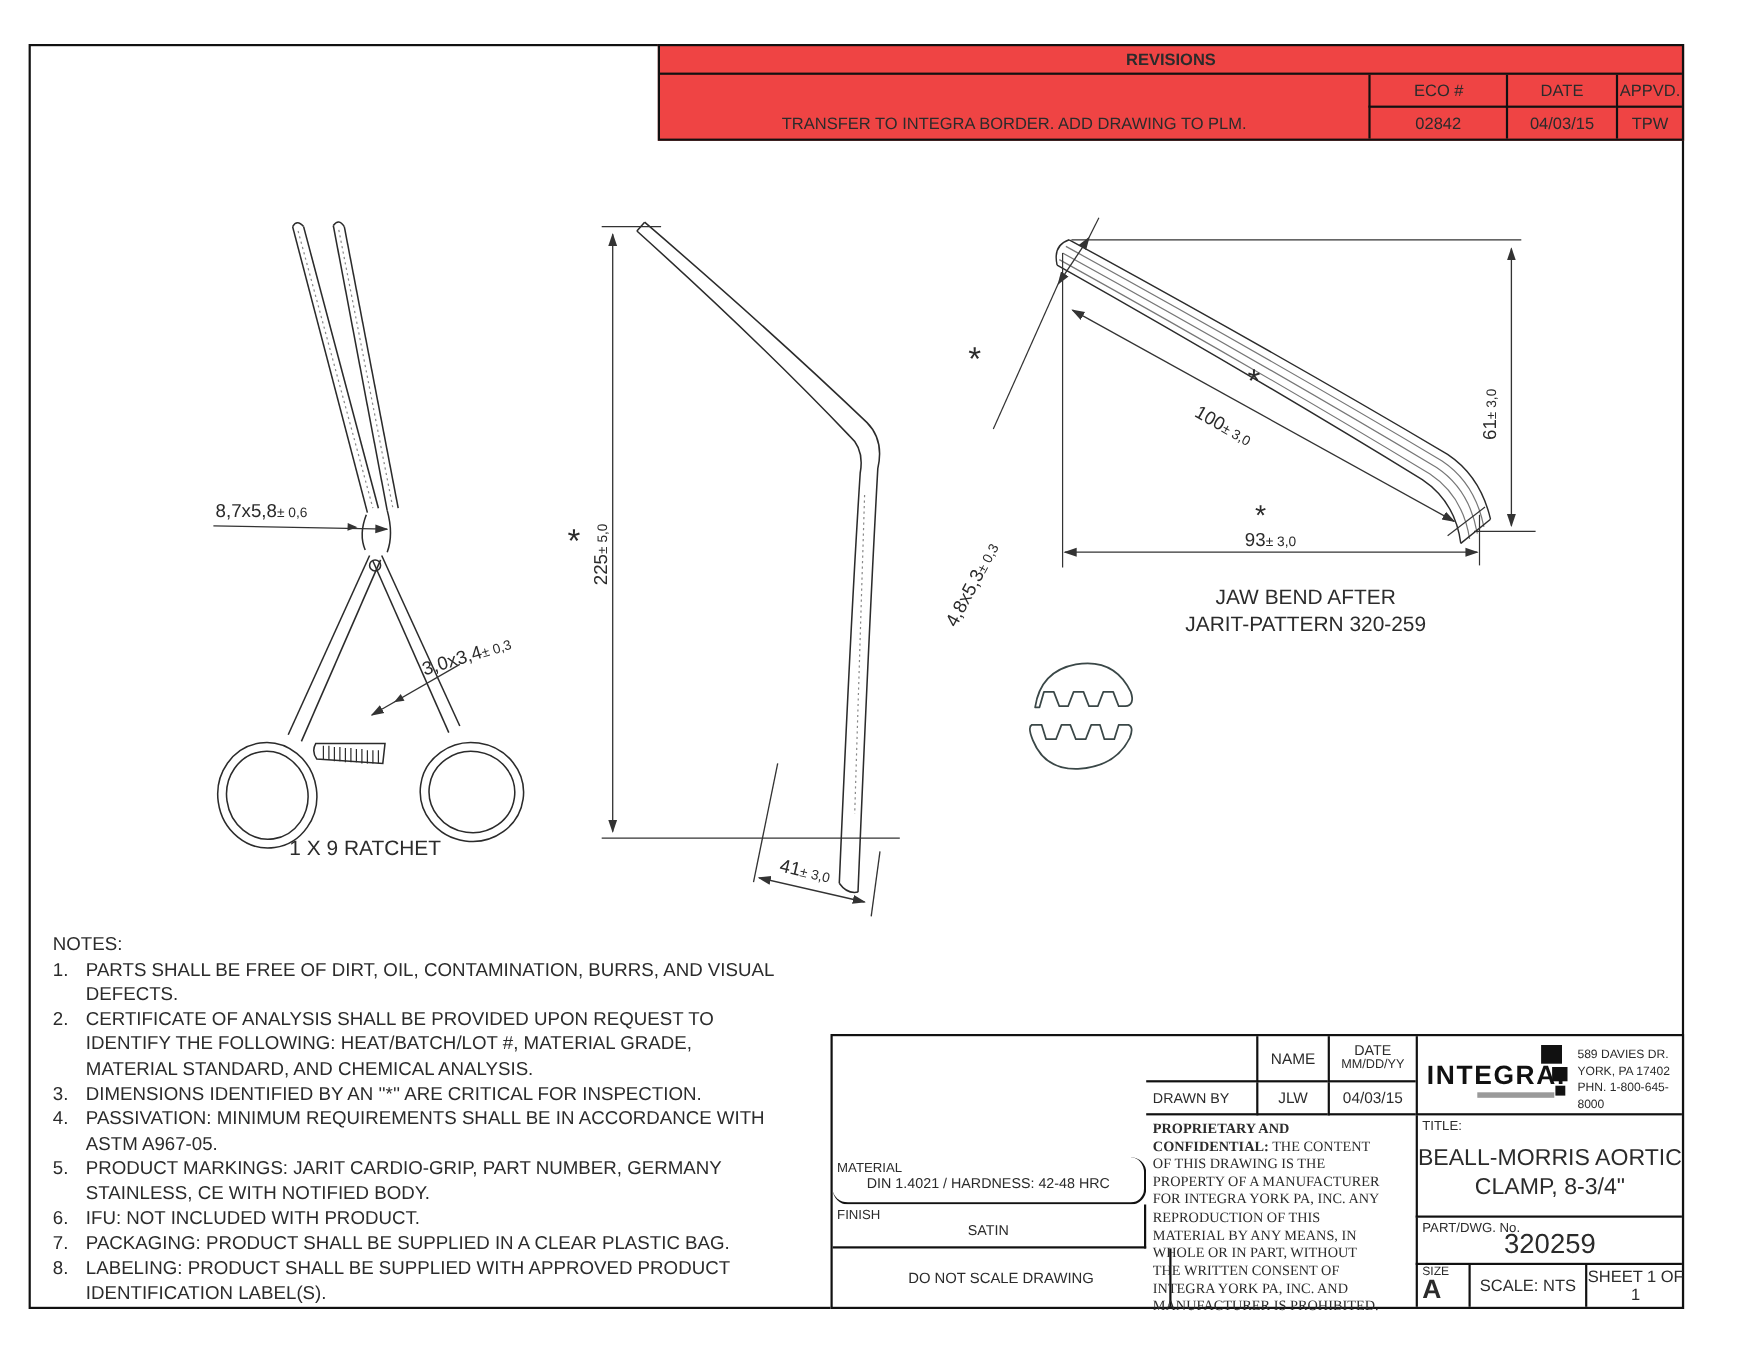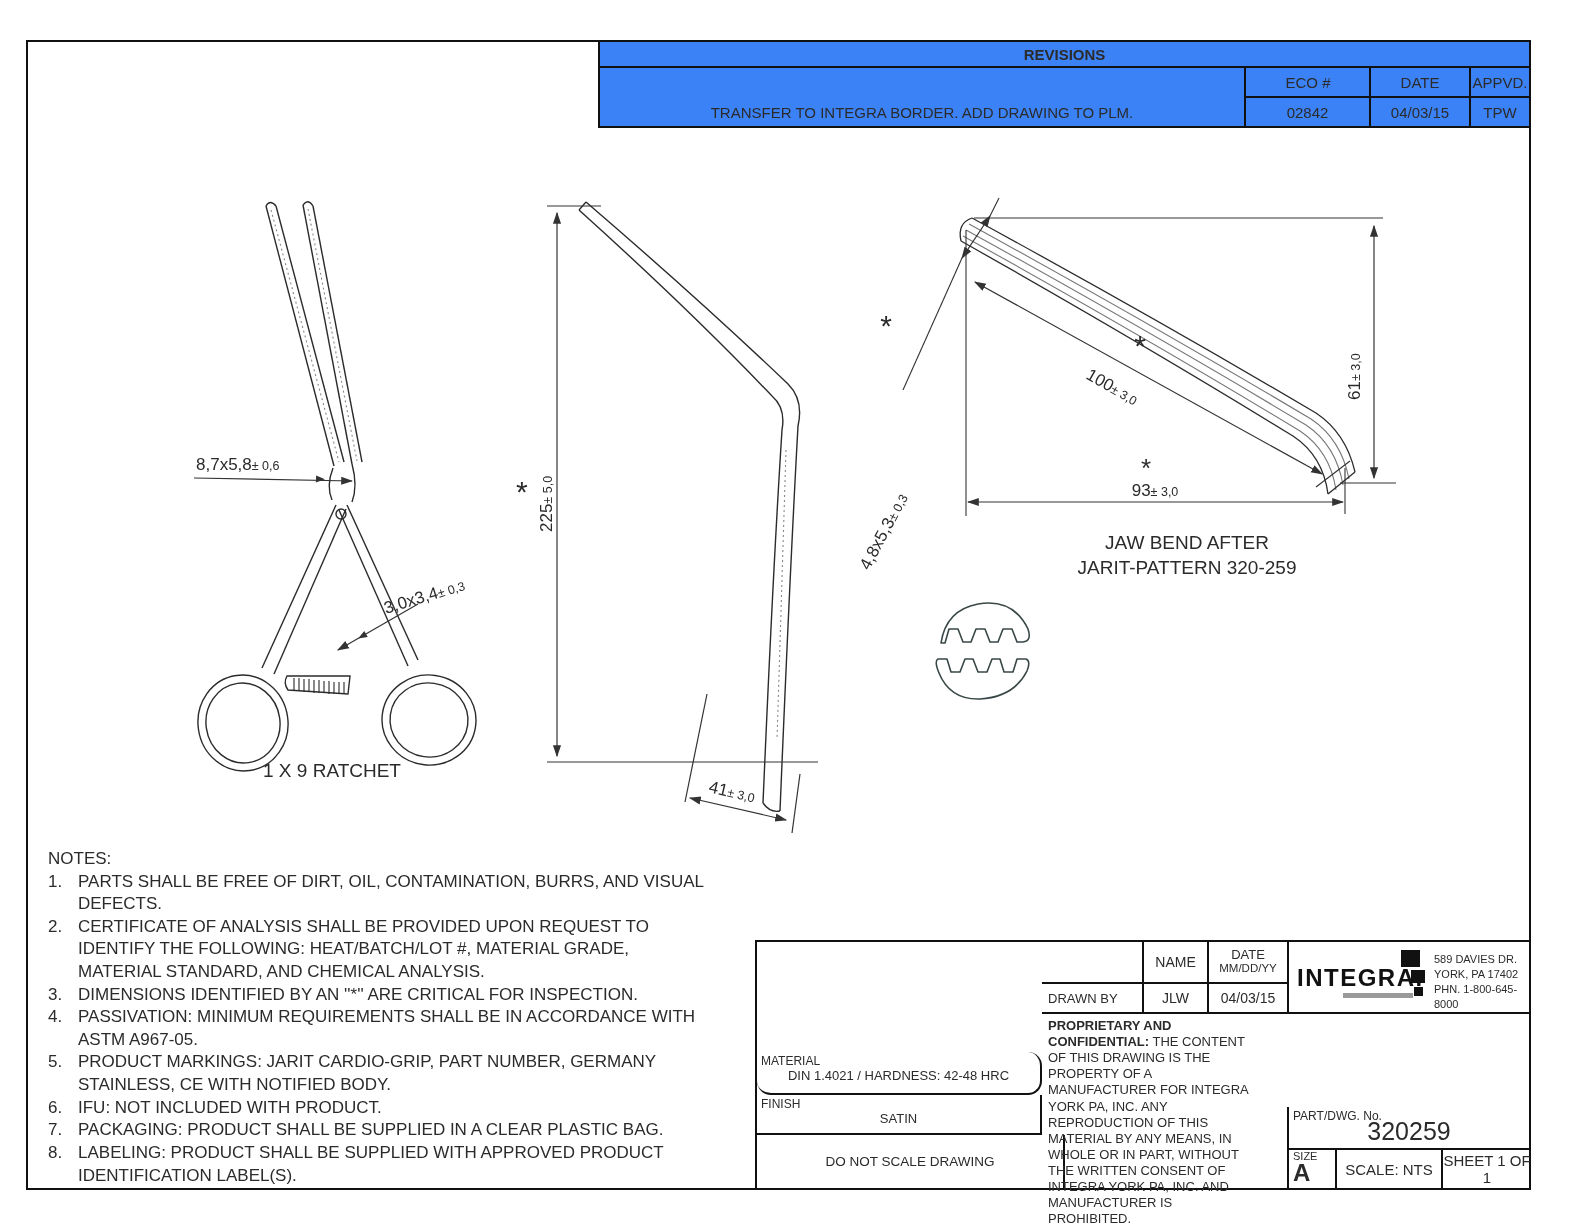"REVISIONS" .rev { background: #3b82f6 -> #ef4444 }
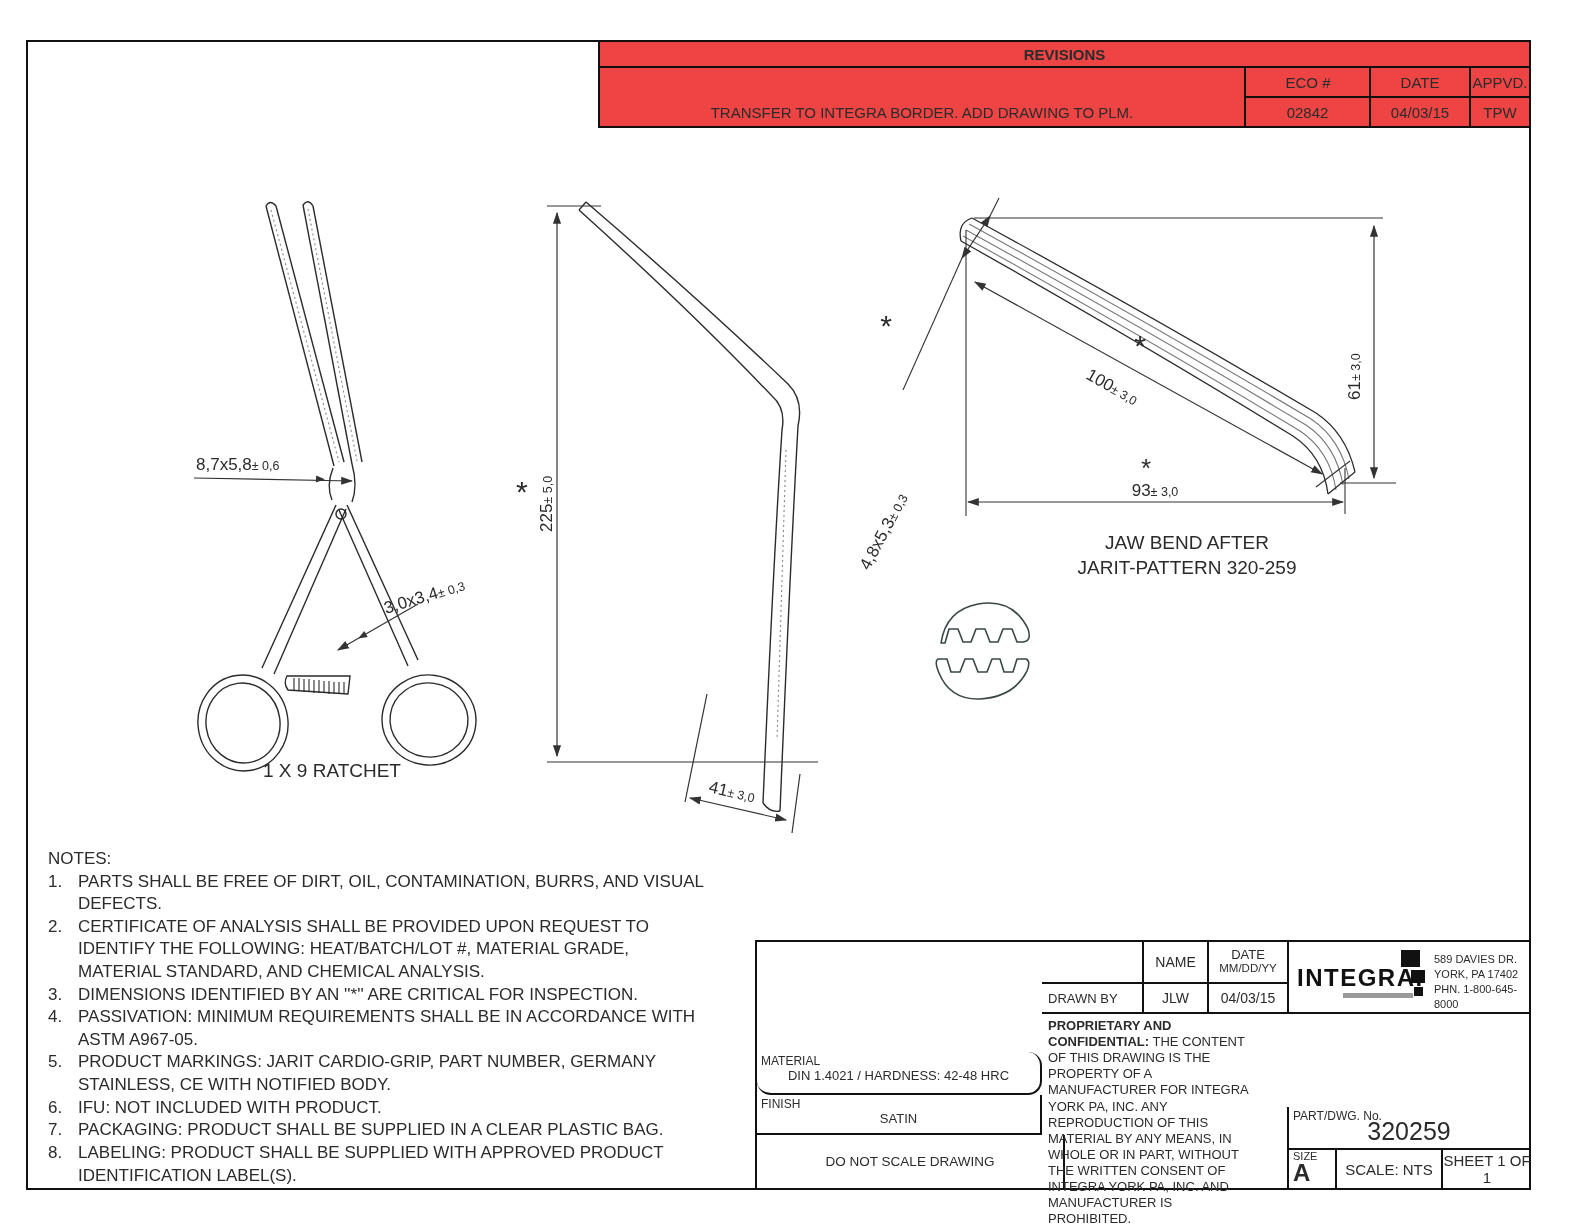"PROPRIETARY AND CONFIDENTIAL: THE" div.cell { font-family: none -> Liberation Serif, serif }
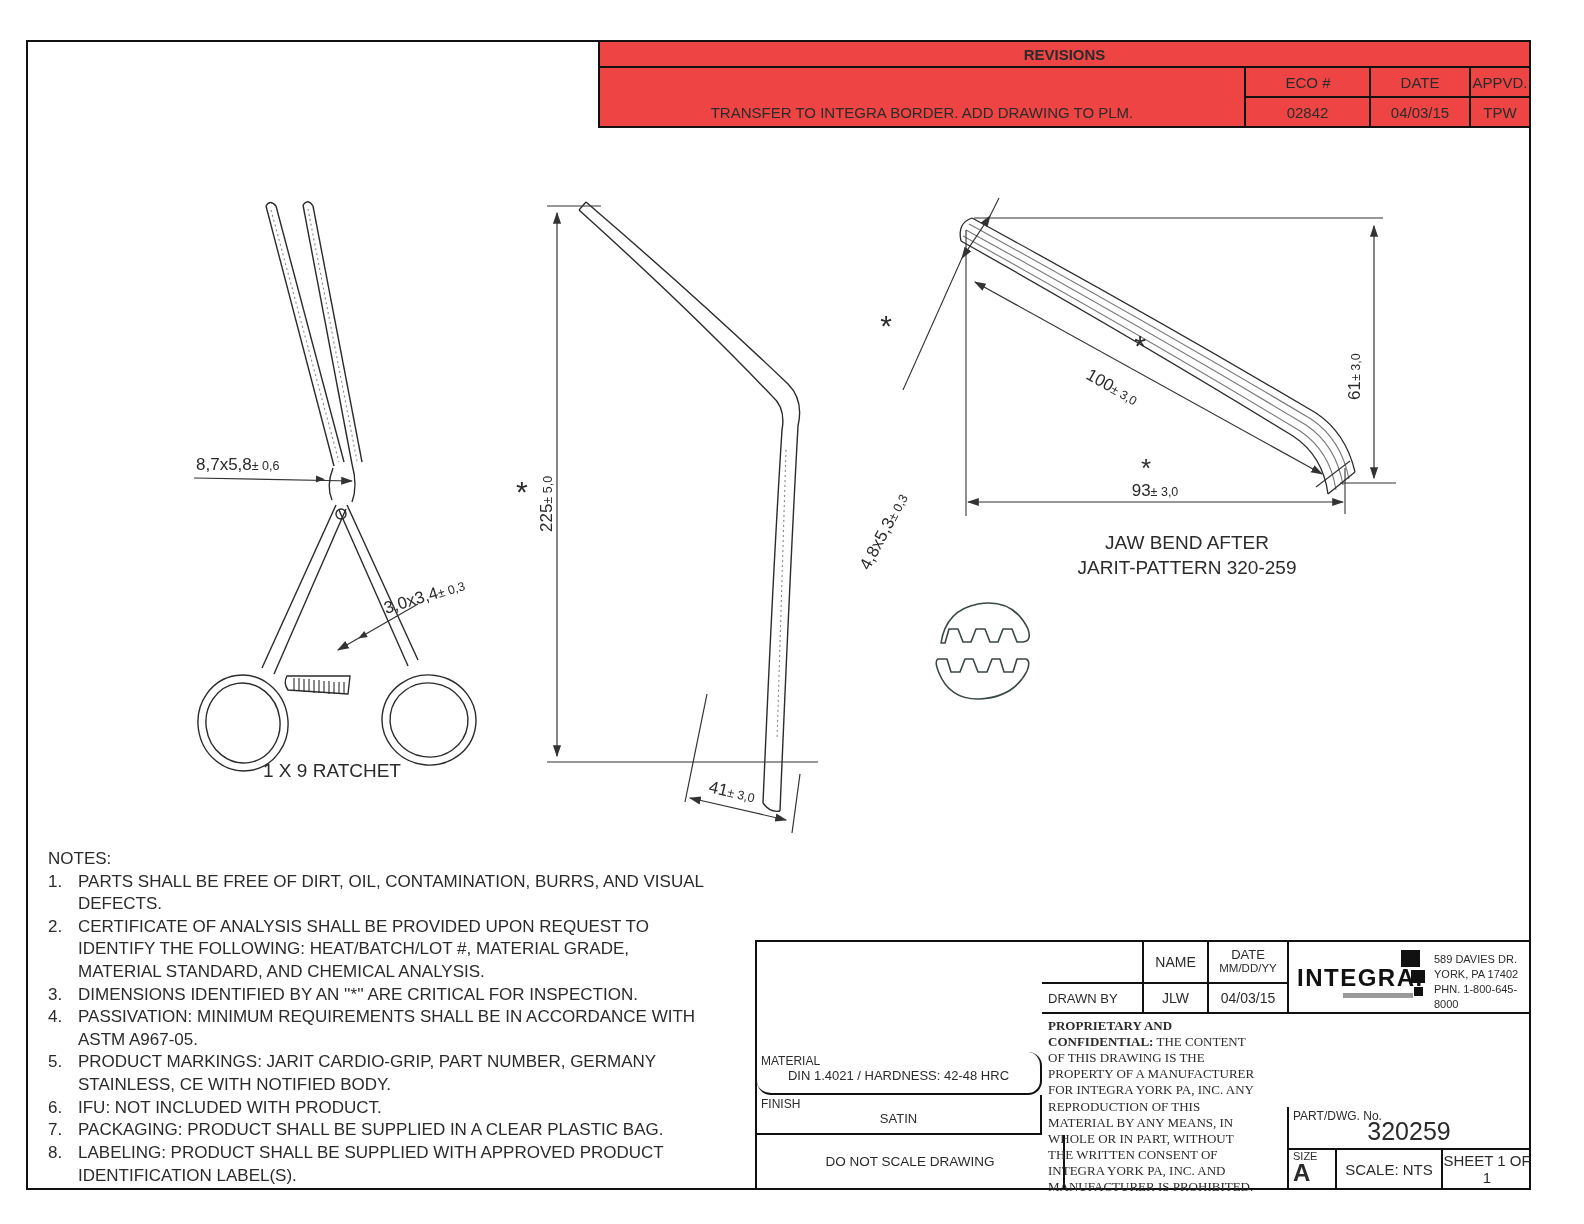"TITLE:" div.cell { html: none -> <div> <div>TITLE:</div> <div> <div>BEALL-MORRIS AORTIC</div> <div>CLAMP, 8-3/4"</div> </div> </div> }
